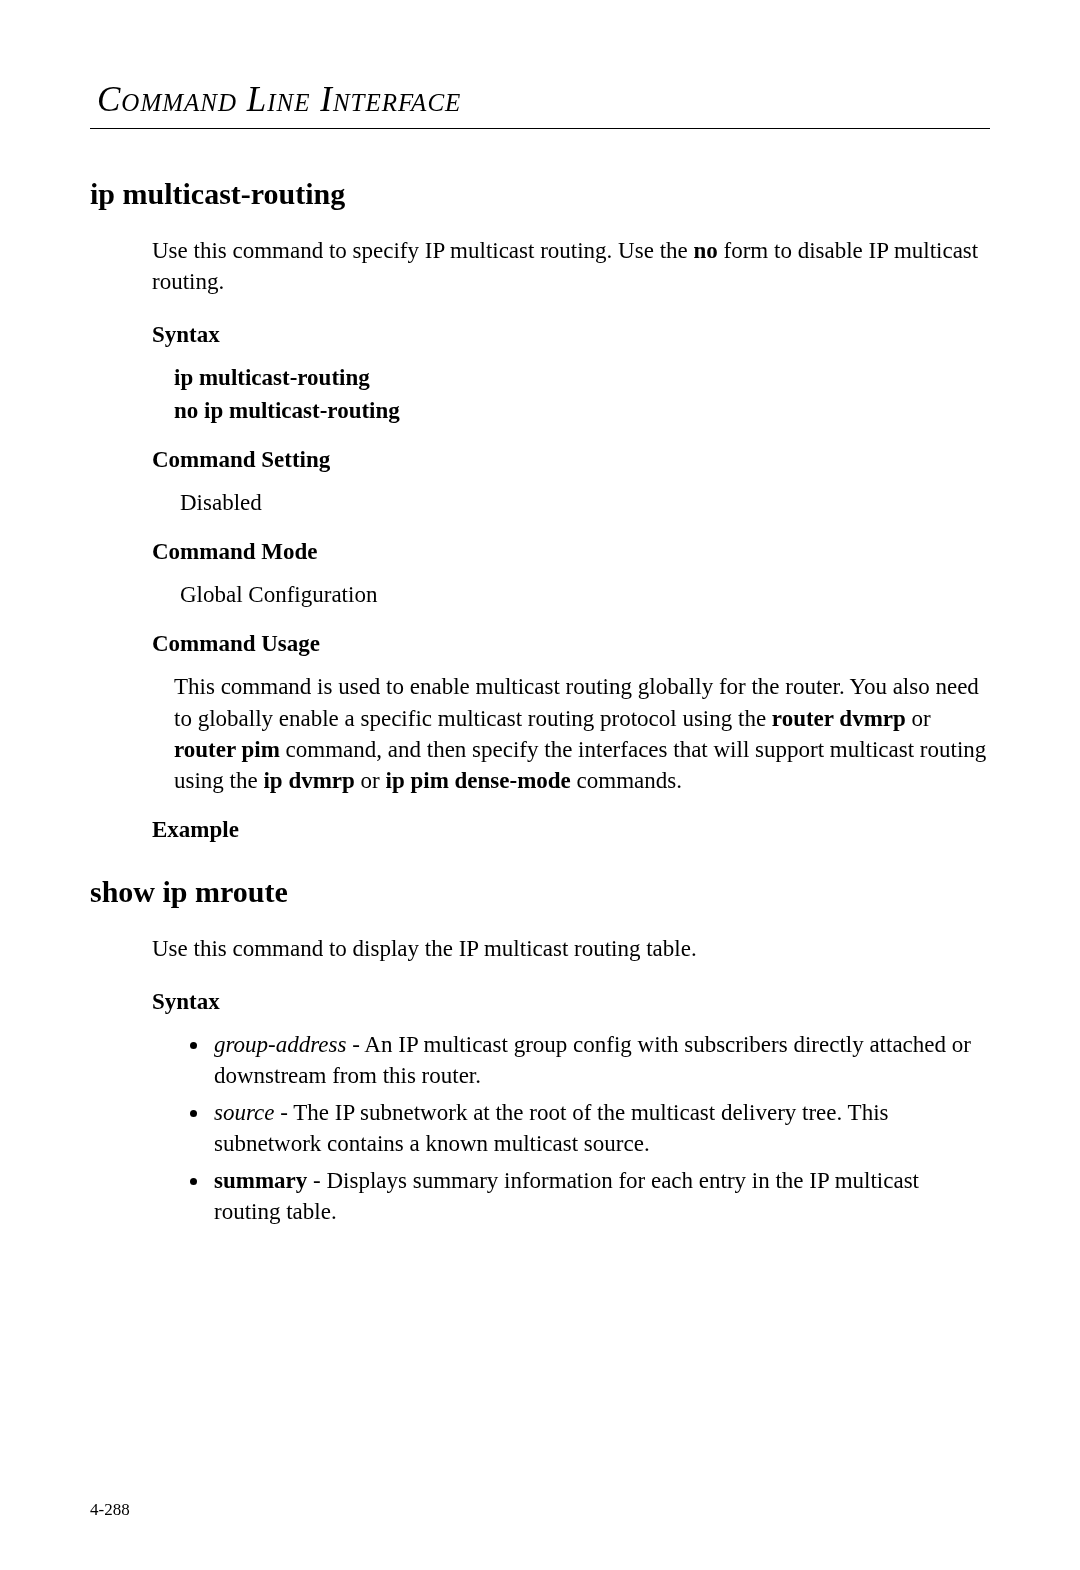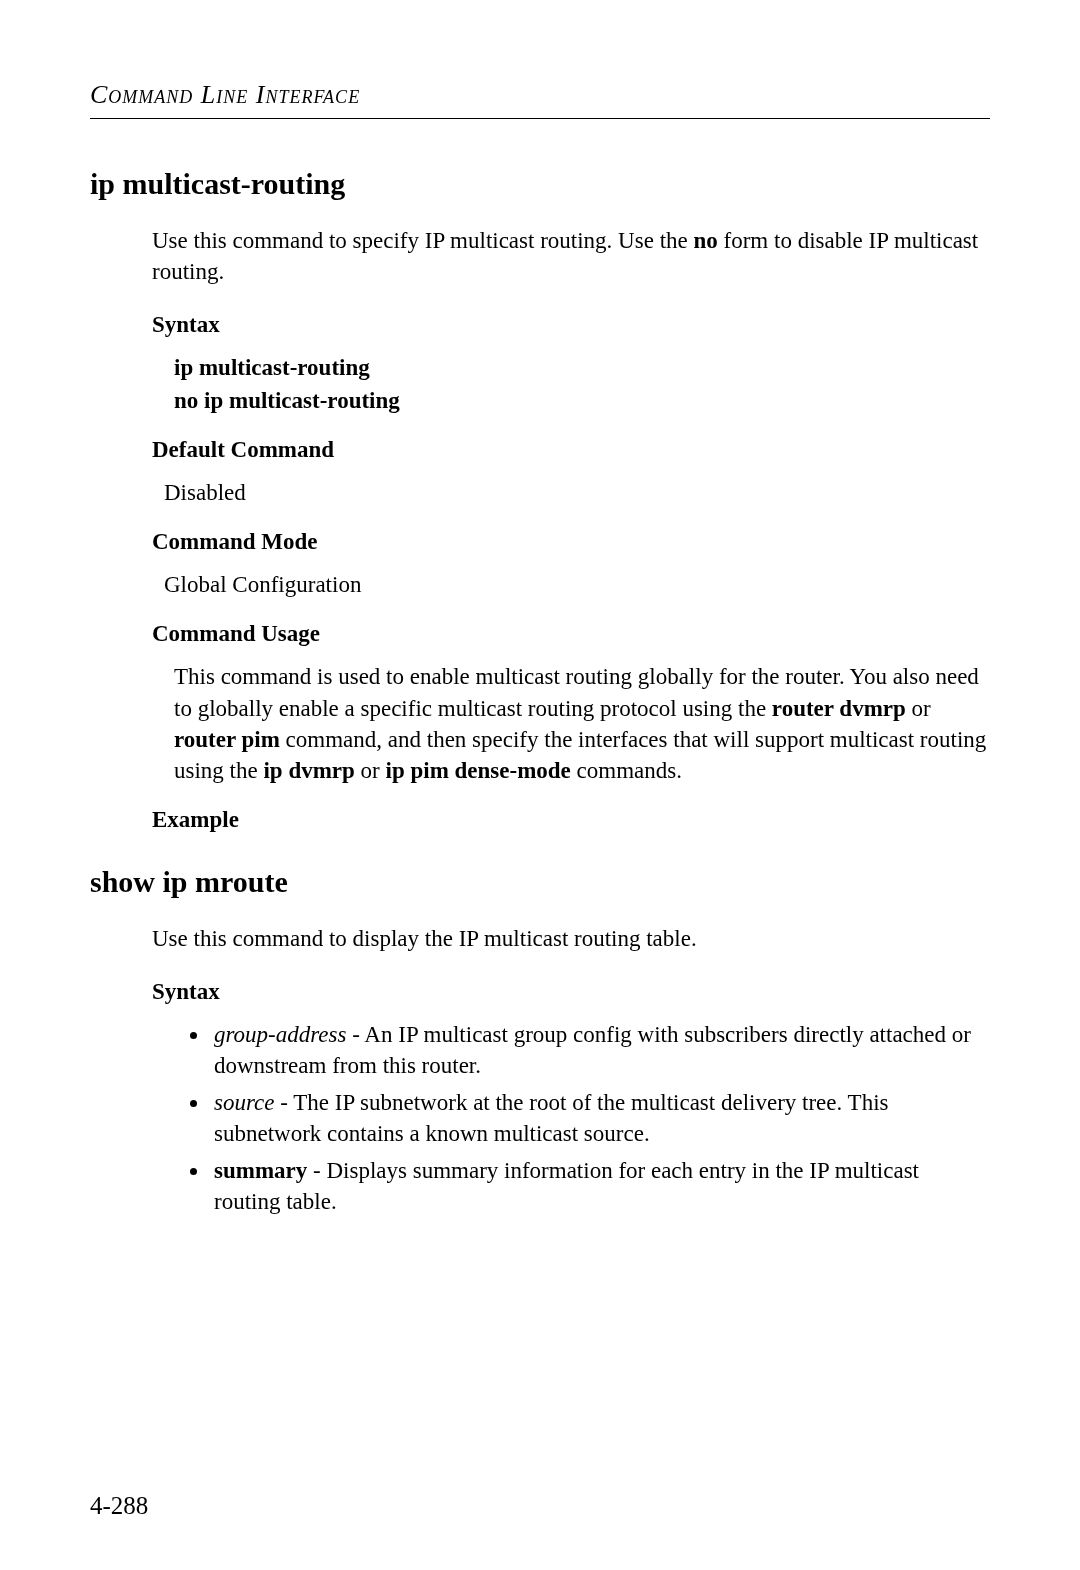"Command Line Interface" .header { font-size: 26px -> 35px; margin-left: none -> 7px }
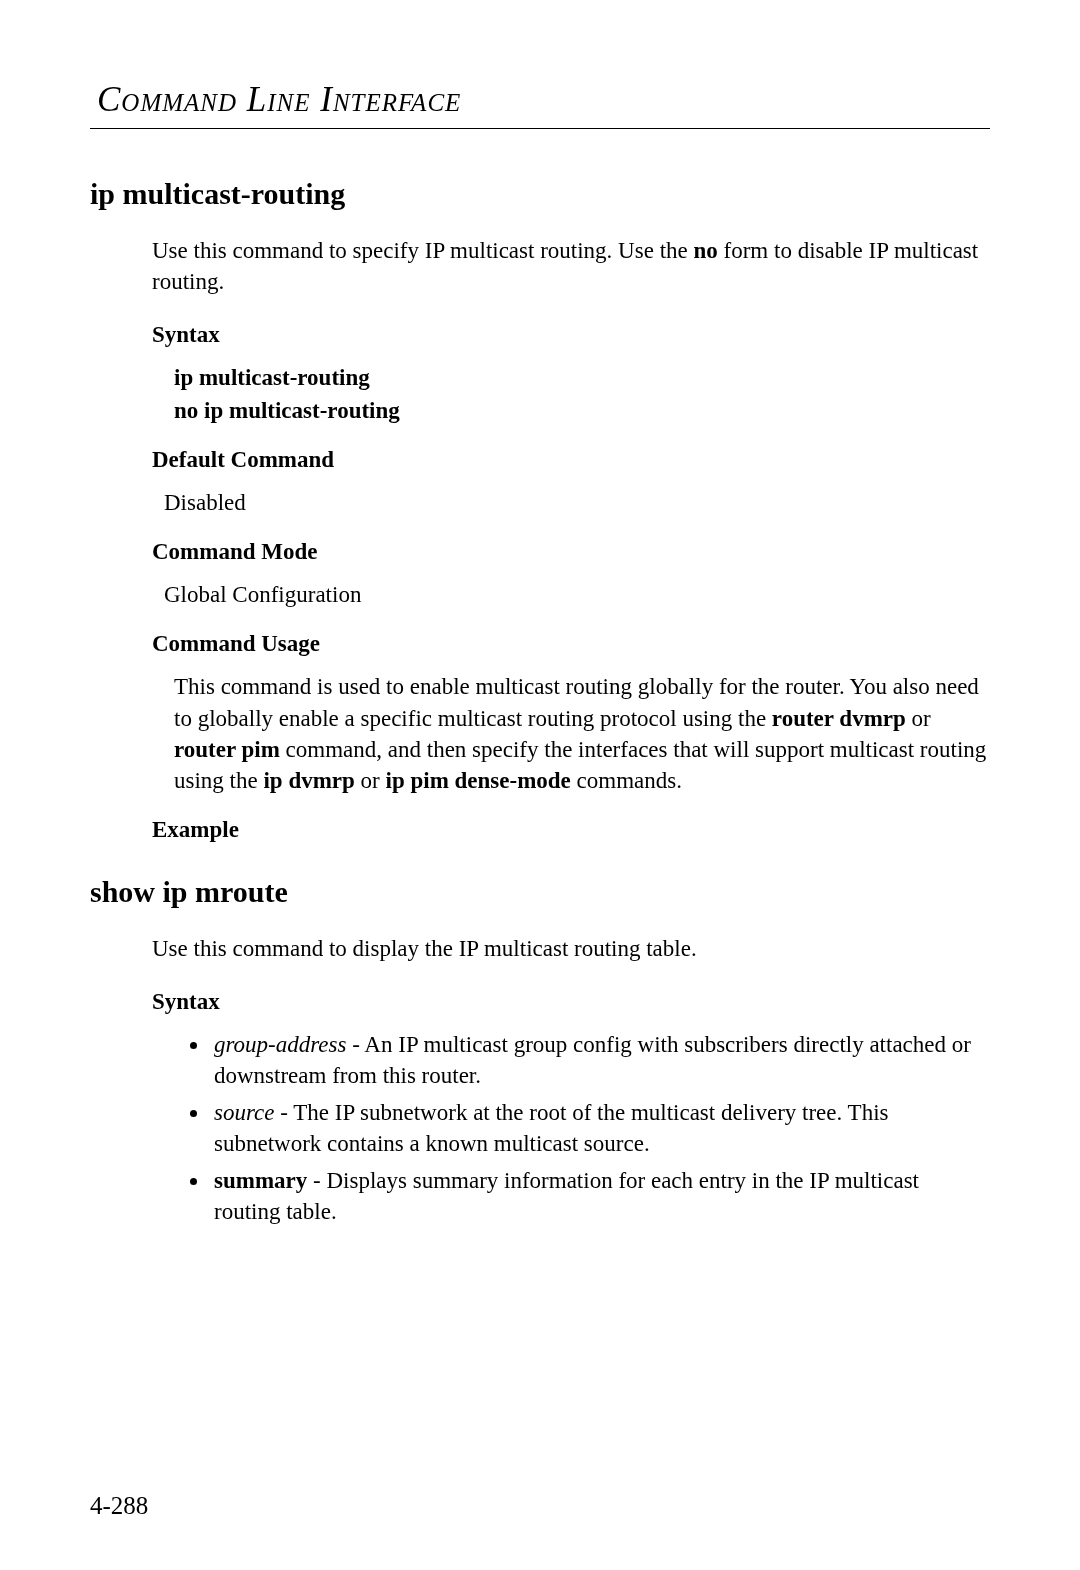"Default Command" div.sub-heading { text: Default Command -> Command Setting }
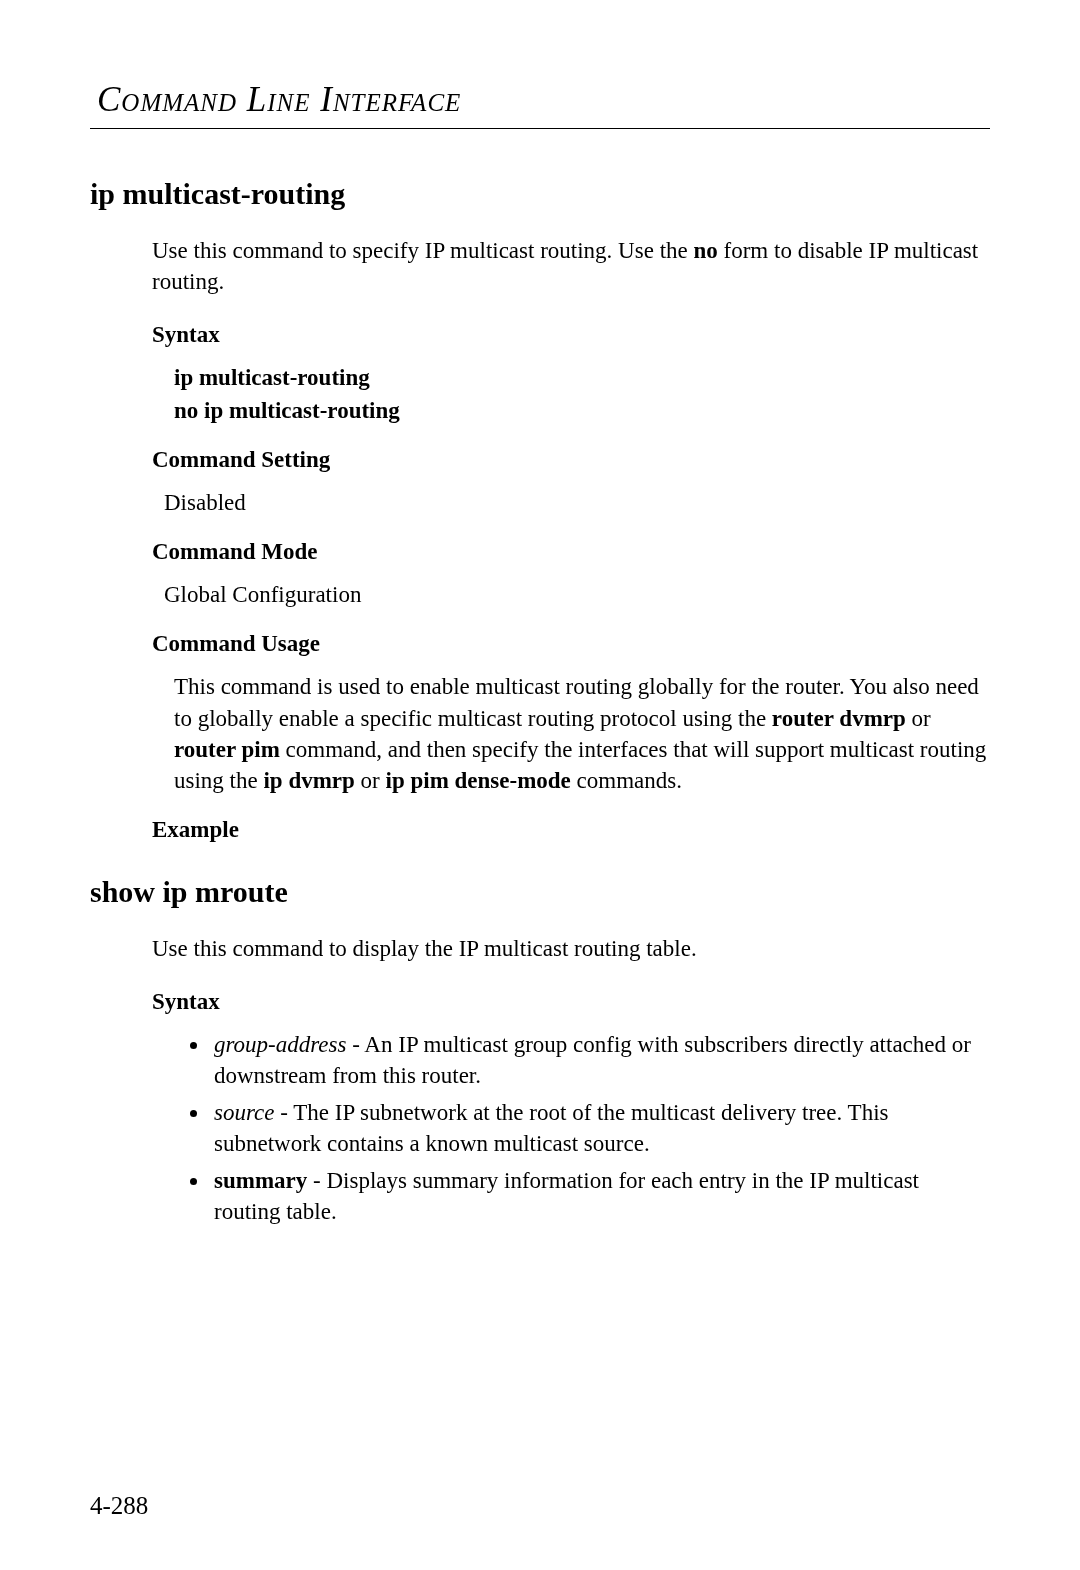"Disabled" .value-block { margin-left: 12px -> 28px }
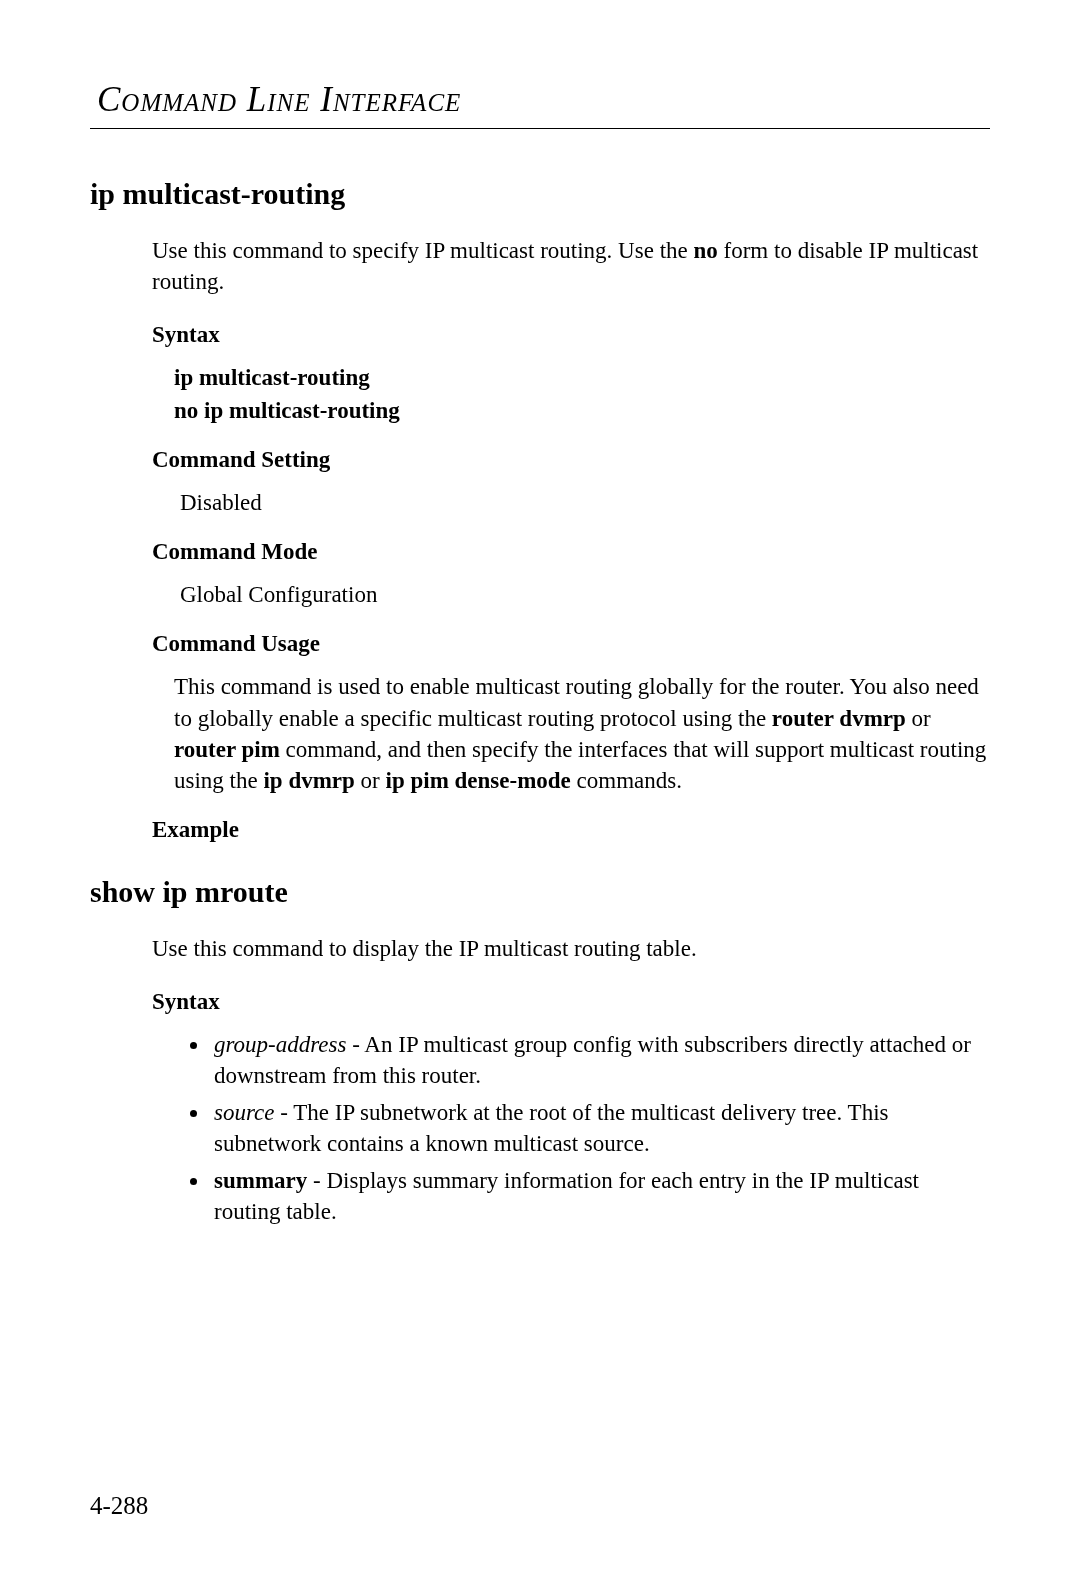"4-288" .page-number { font-size: 25px -> 17px }
